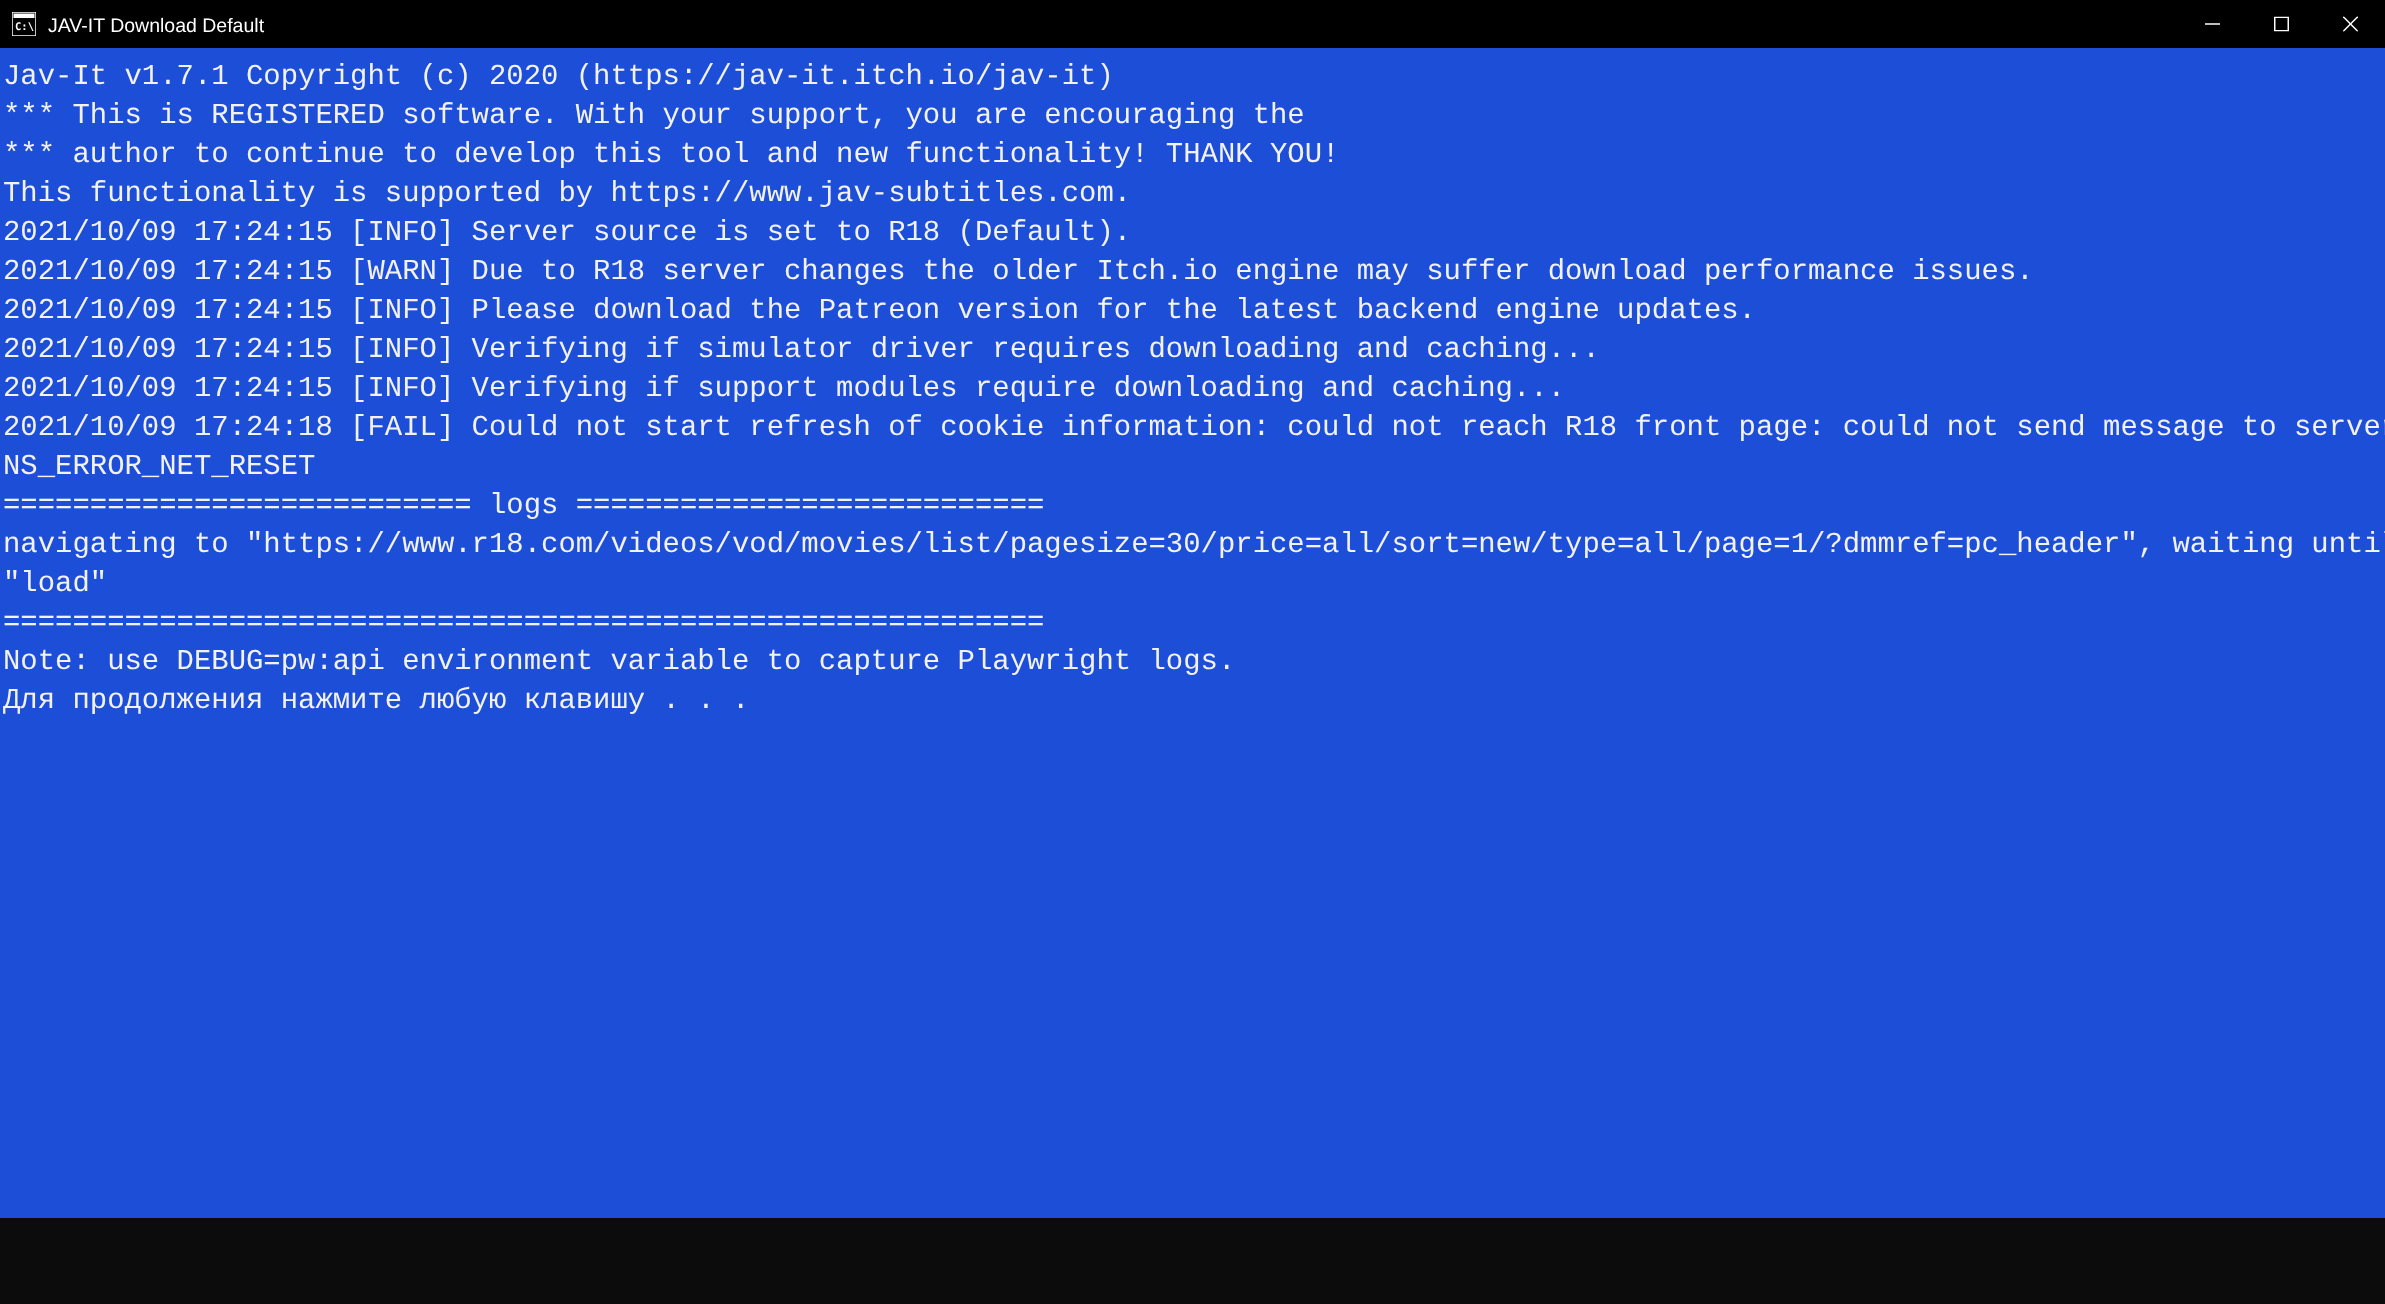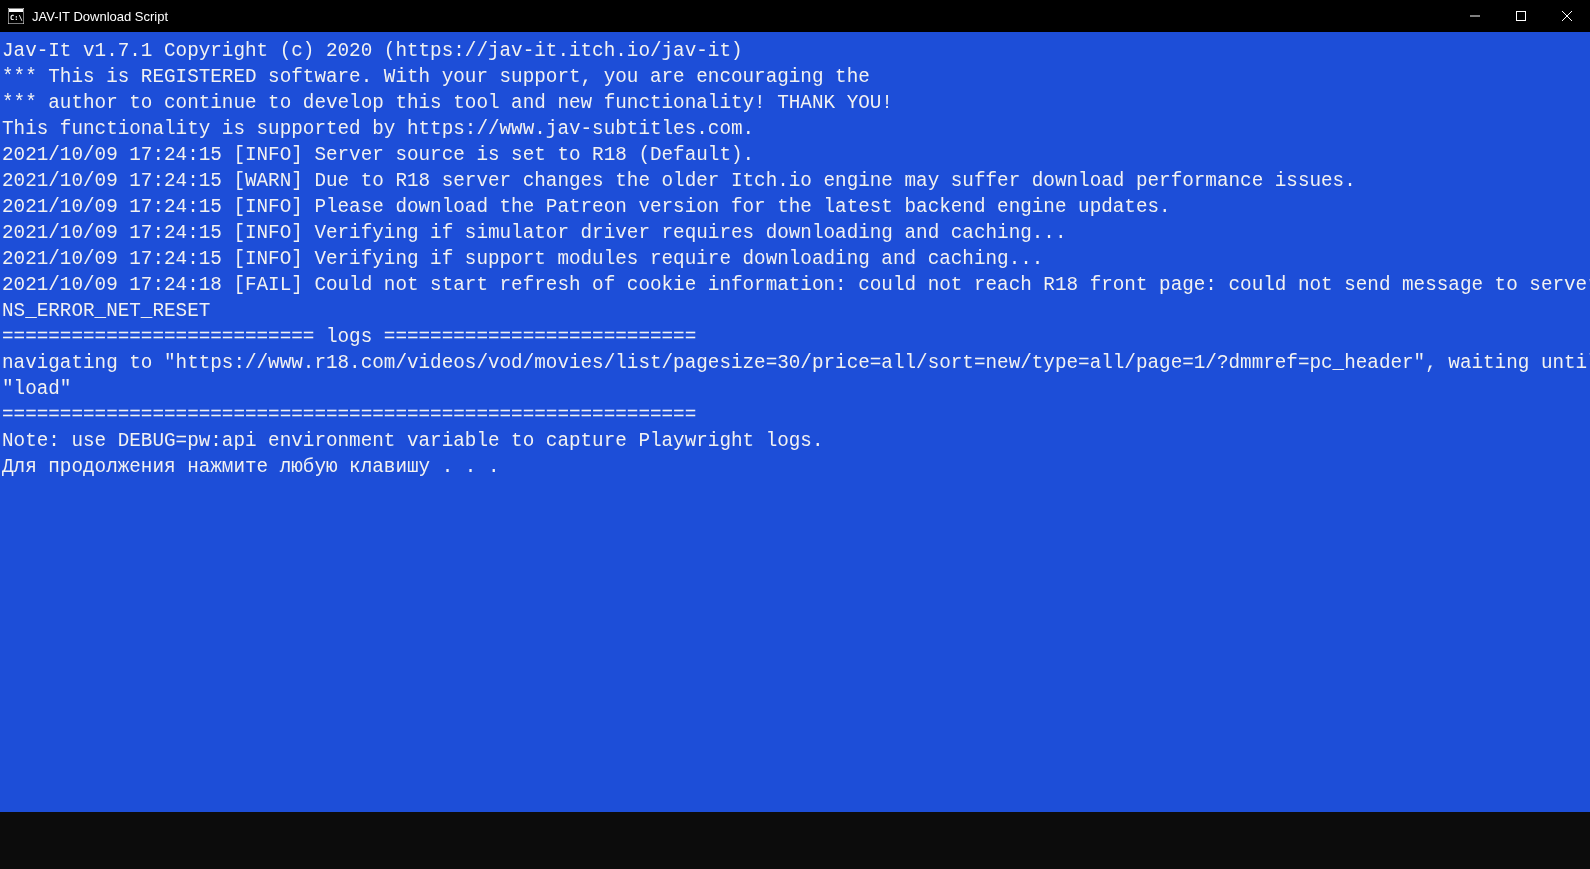"JAV-IT Download Script" span.title { text: Script -> Default }
